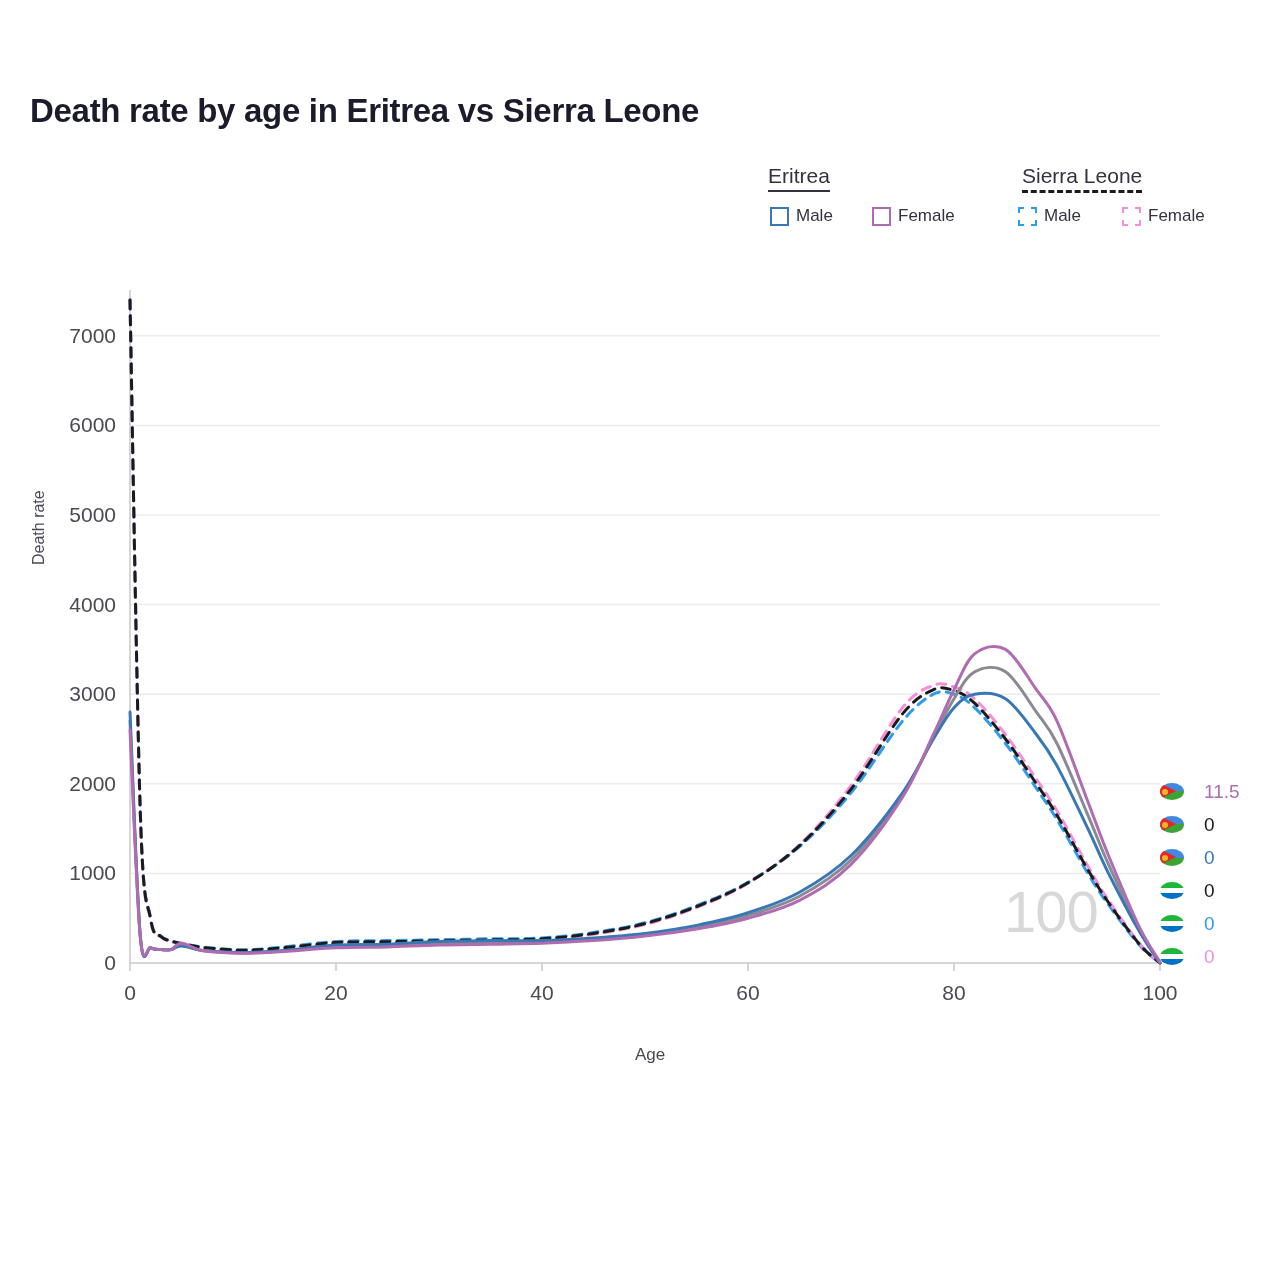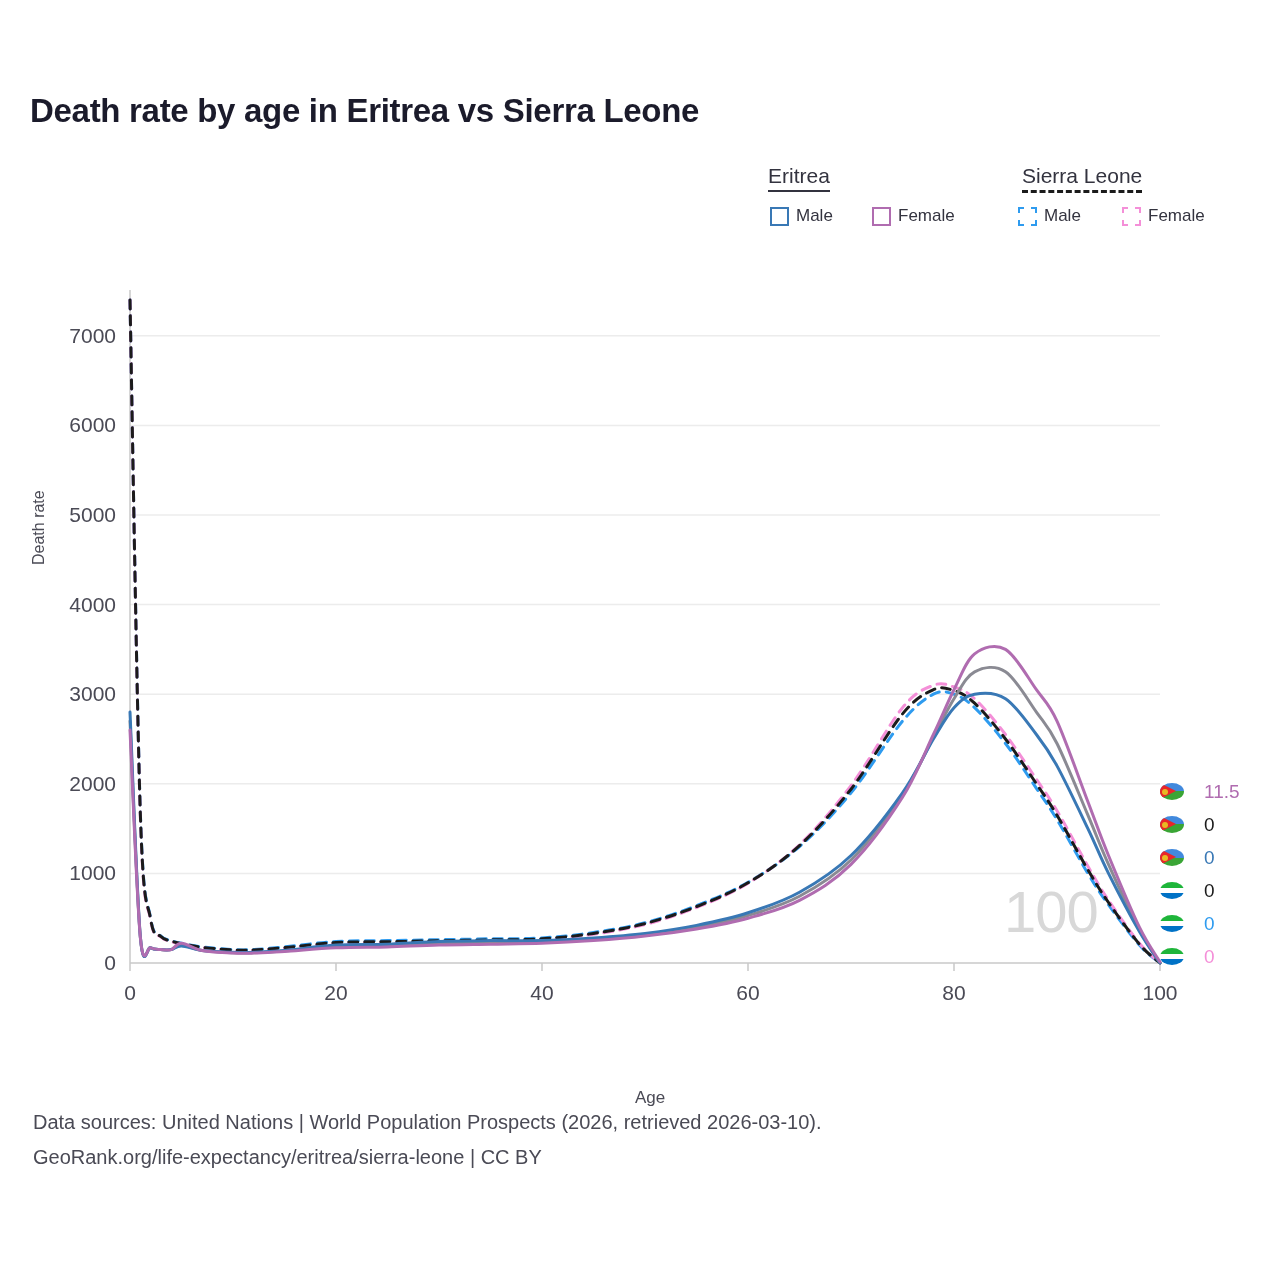"Age" .x-axis-title { top: 1088px -> 1045px }
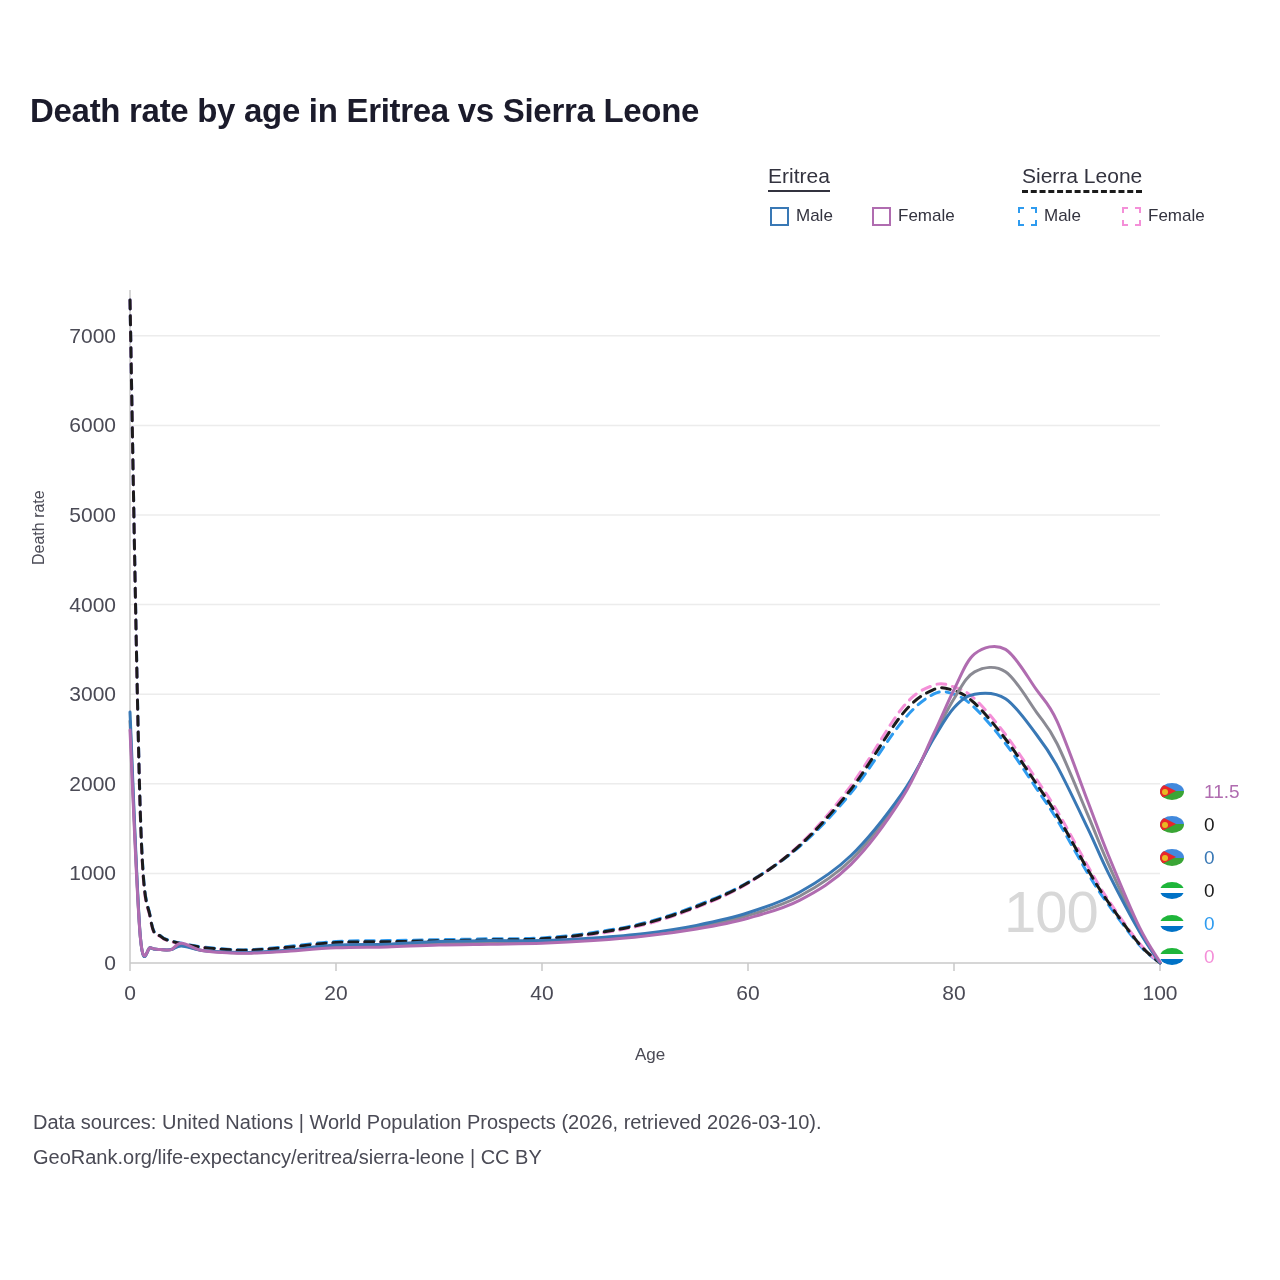"Data sources: United Nations |" div.footer { html: <div> <div>Data sources: United Nations | World Population Prospects (2026, retrieved 2026-03-10).</div> <div>GeoRank.org/life-expectancy/eritrea/sierra-leone | CC BY</div> </div> -> none }
